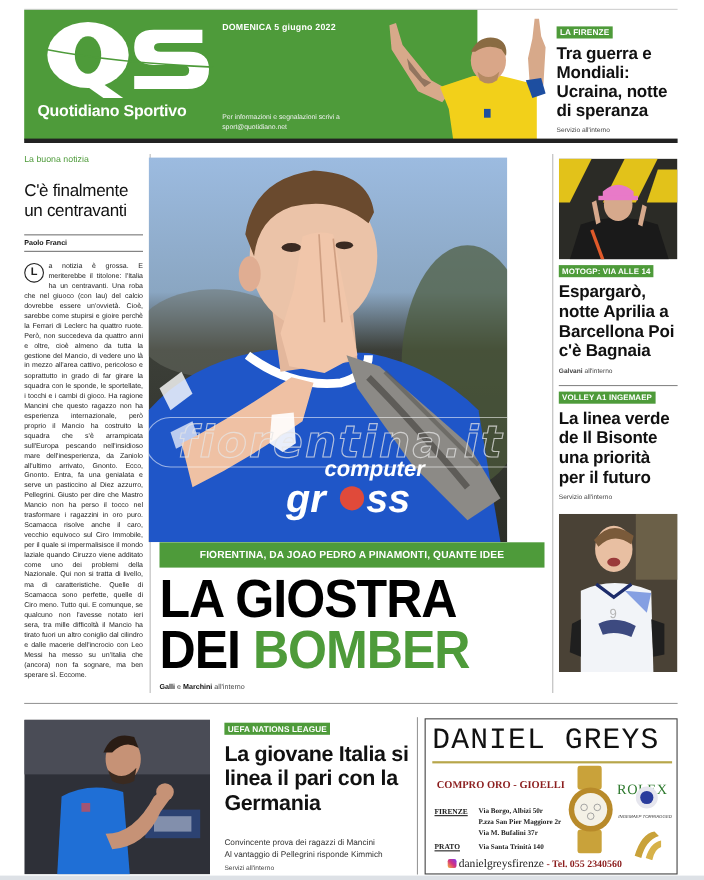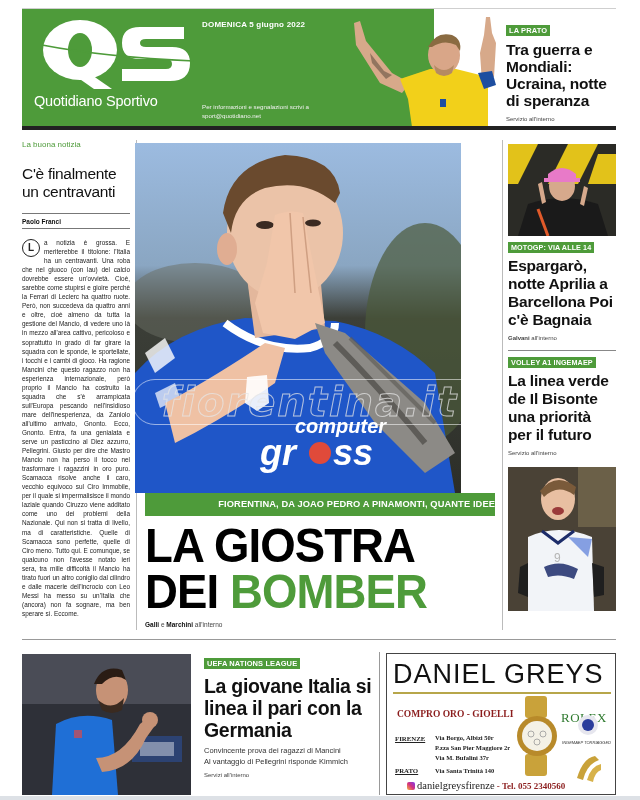"LA PRATO" span.tag { text: PRATO -> FIRENZE }
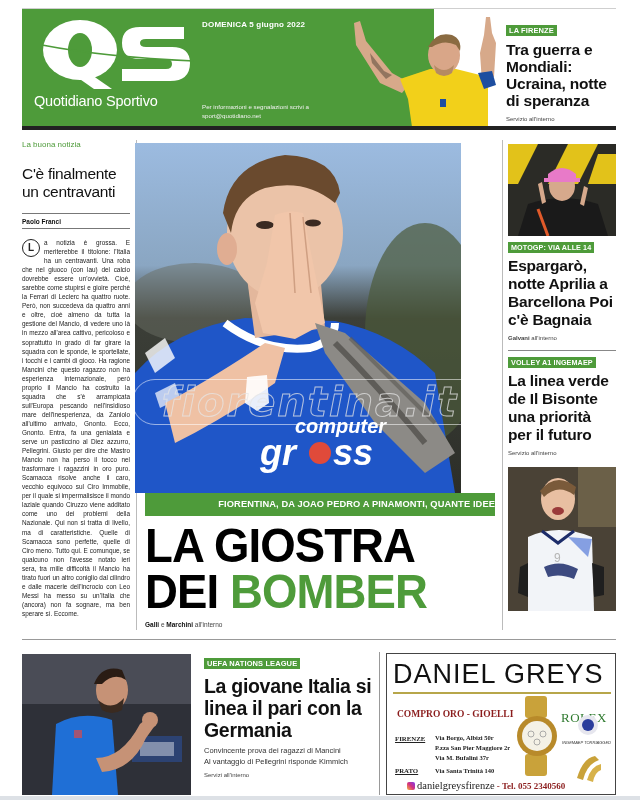"Quotidiano Sportivo" .logo-name { font-weight: normal -> bold }
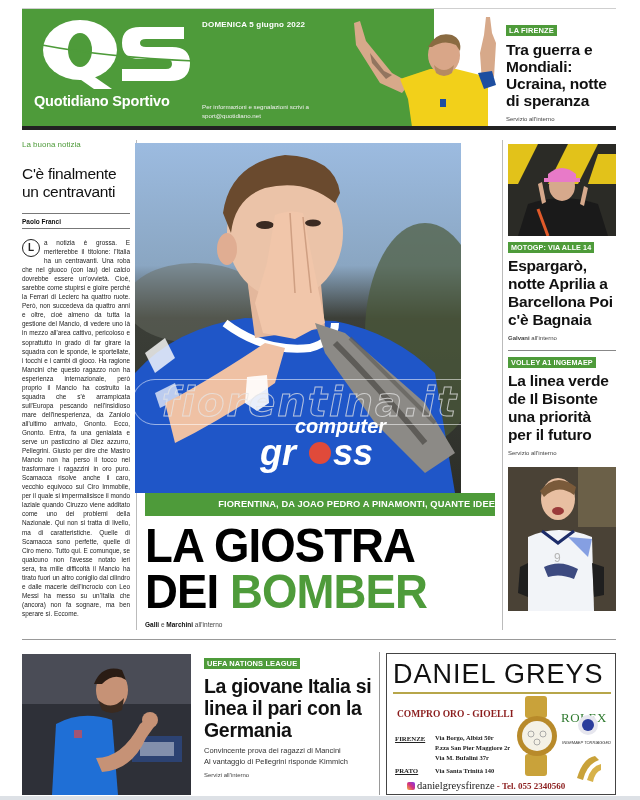"FIORENTINA, DA JOAO PEDRO A" .green-strip { text-align: right -> center }
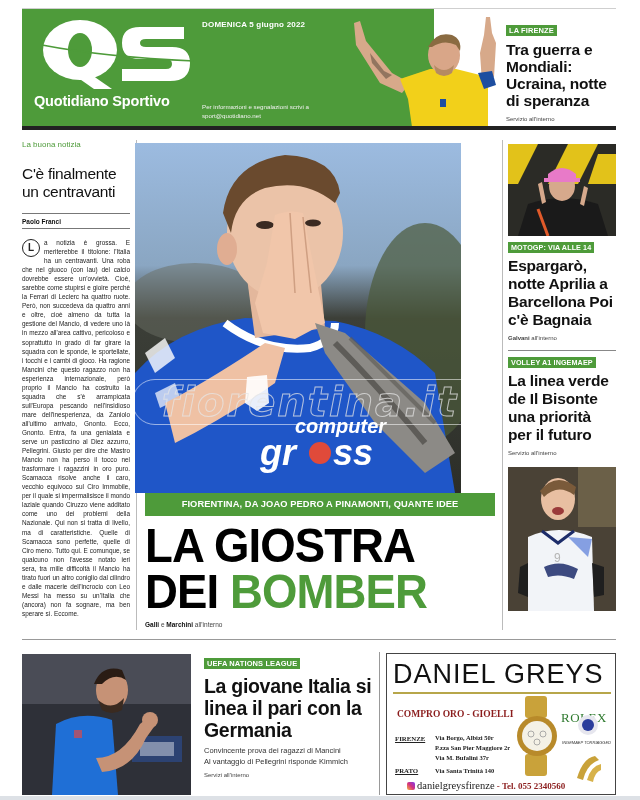"DANIEL GREYS" .ad .brand { font-family: Liberation Sans, sans-serif -> Liberation Mono, monospace }
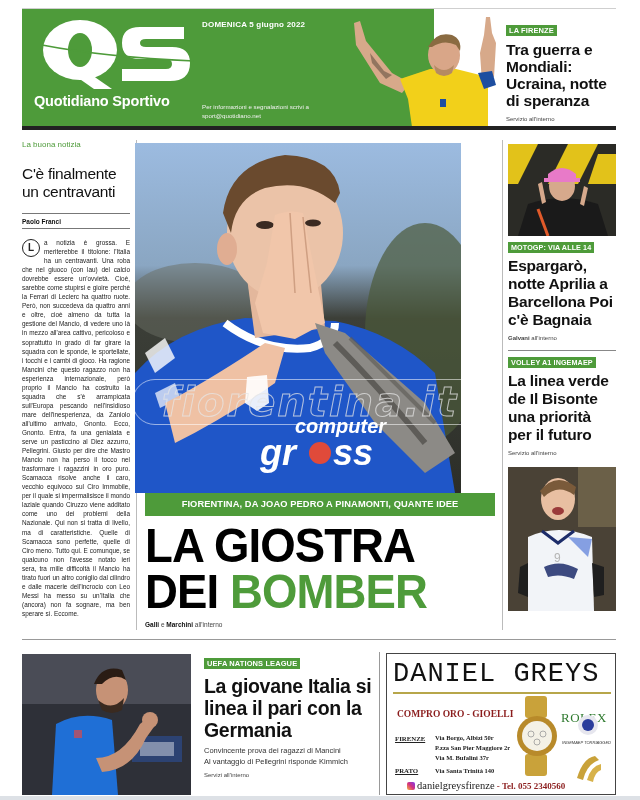"Convincente prova dei ragazzi di" .nations .sub { margin-top: 4px -> 19px }
